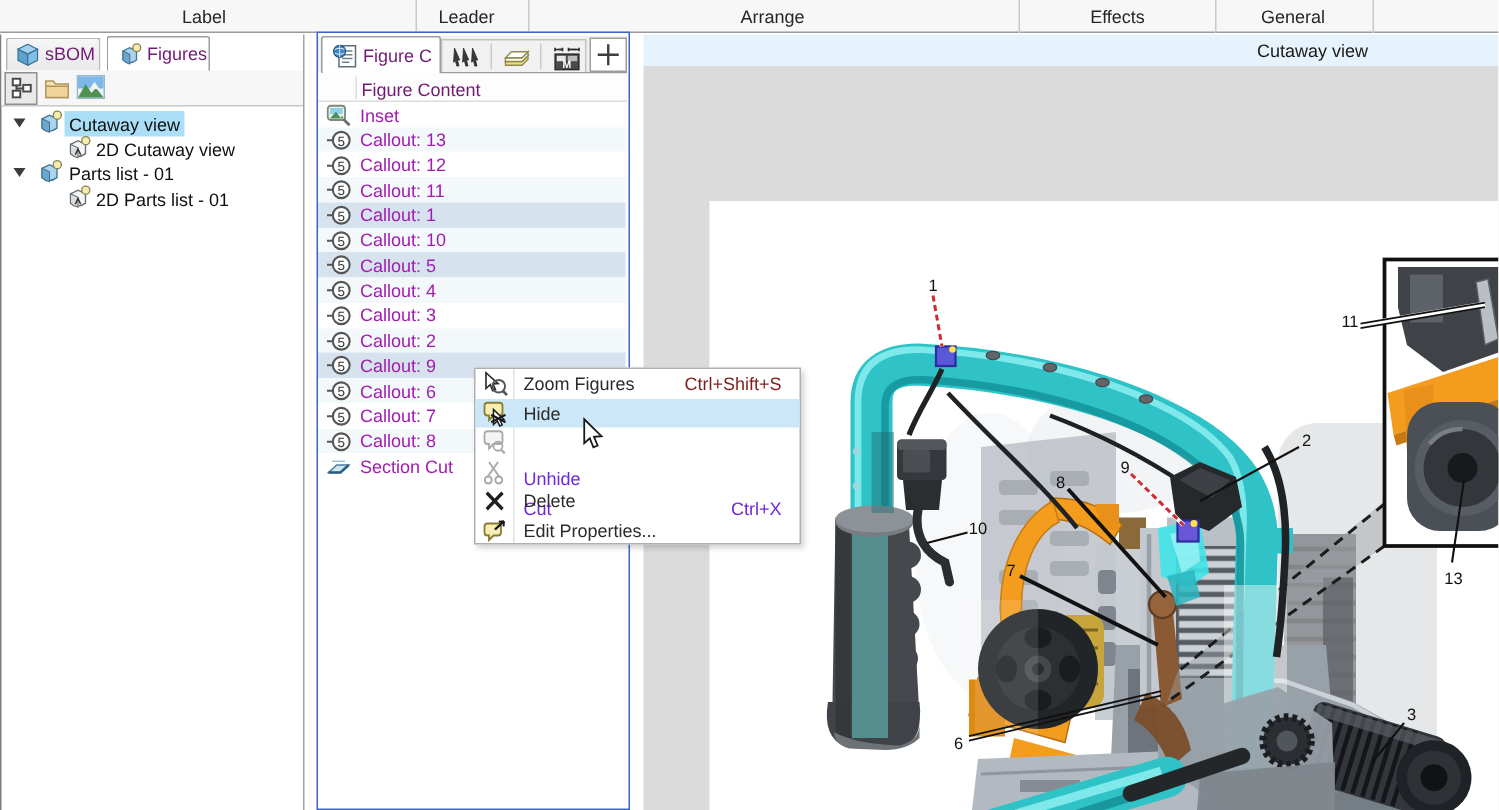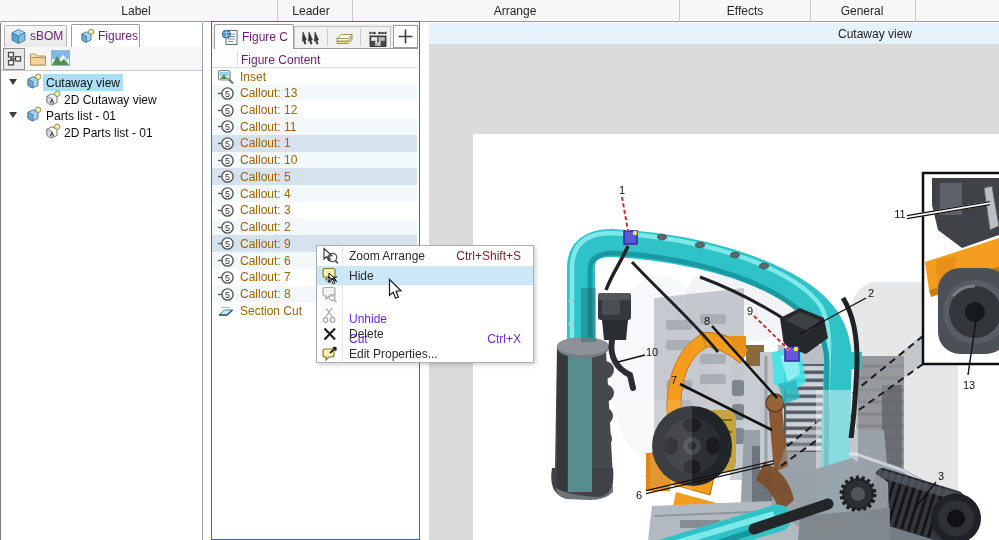"Inset" .row span { color: #a16207 -> #a21caf }
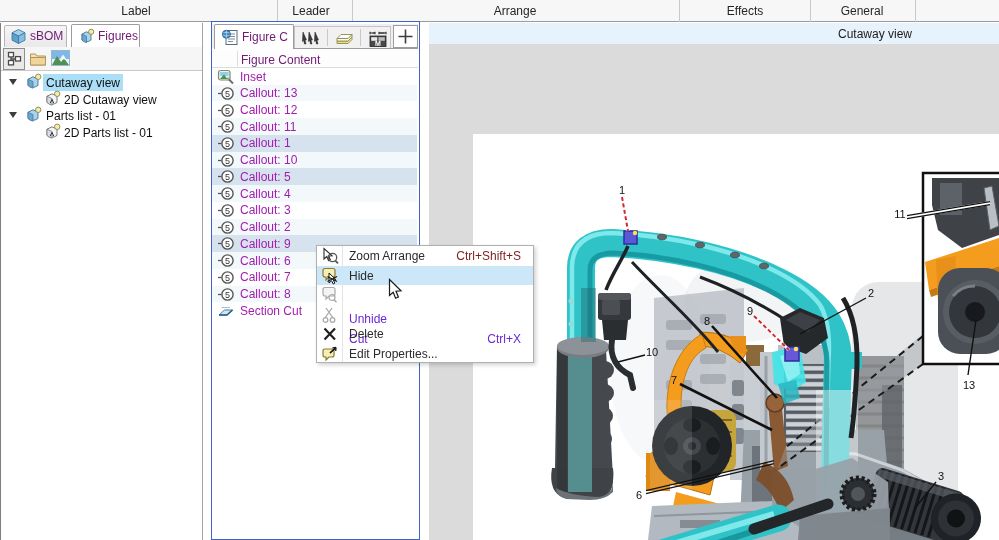"Zoom Arrange" span.t { text: Arrange -> Figures }
